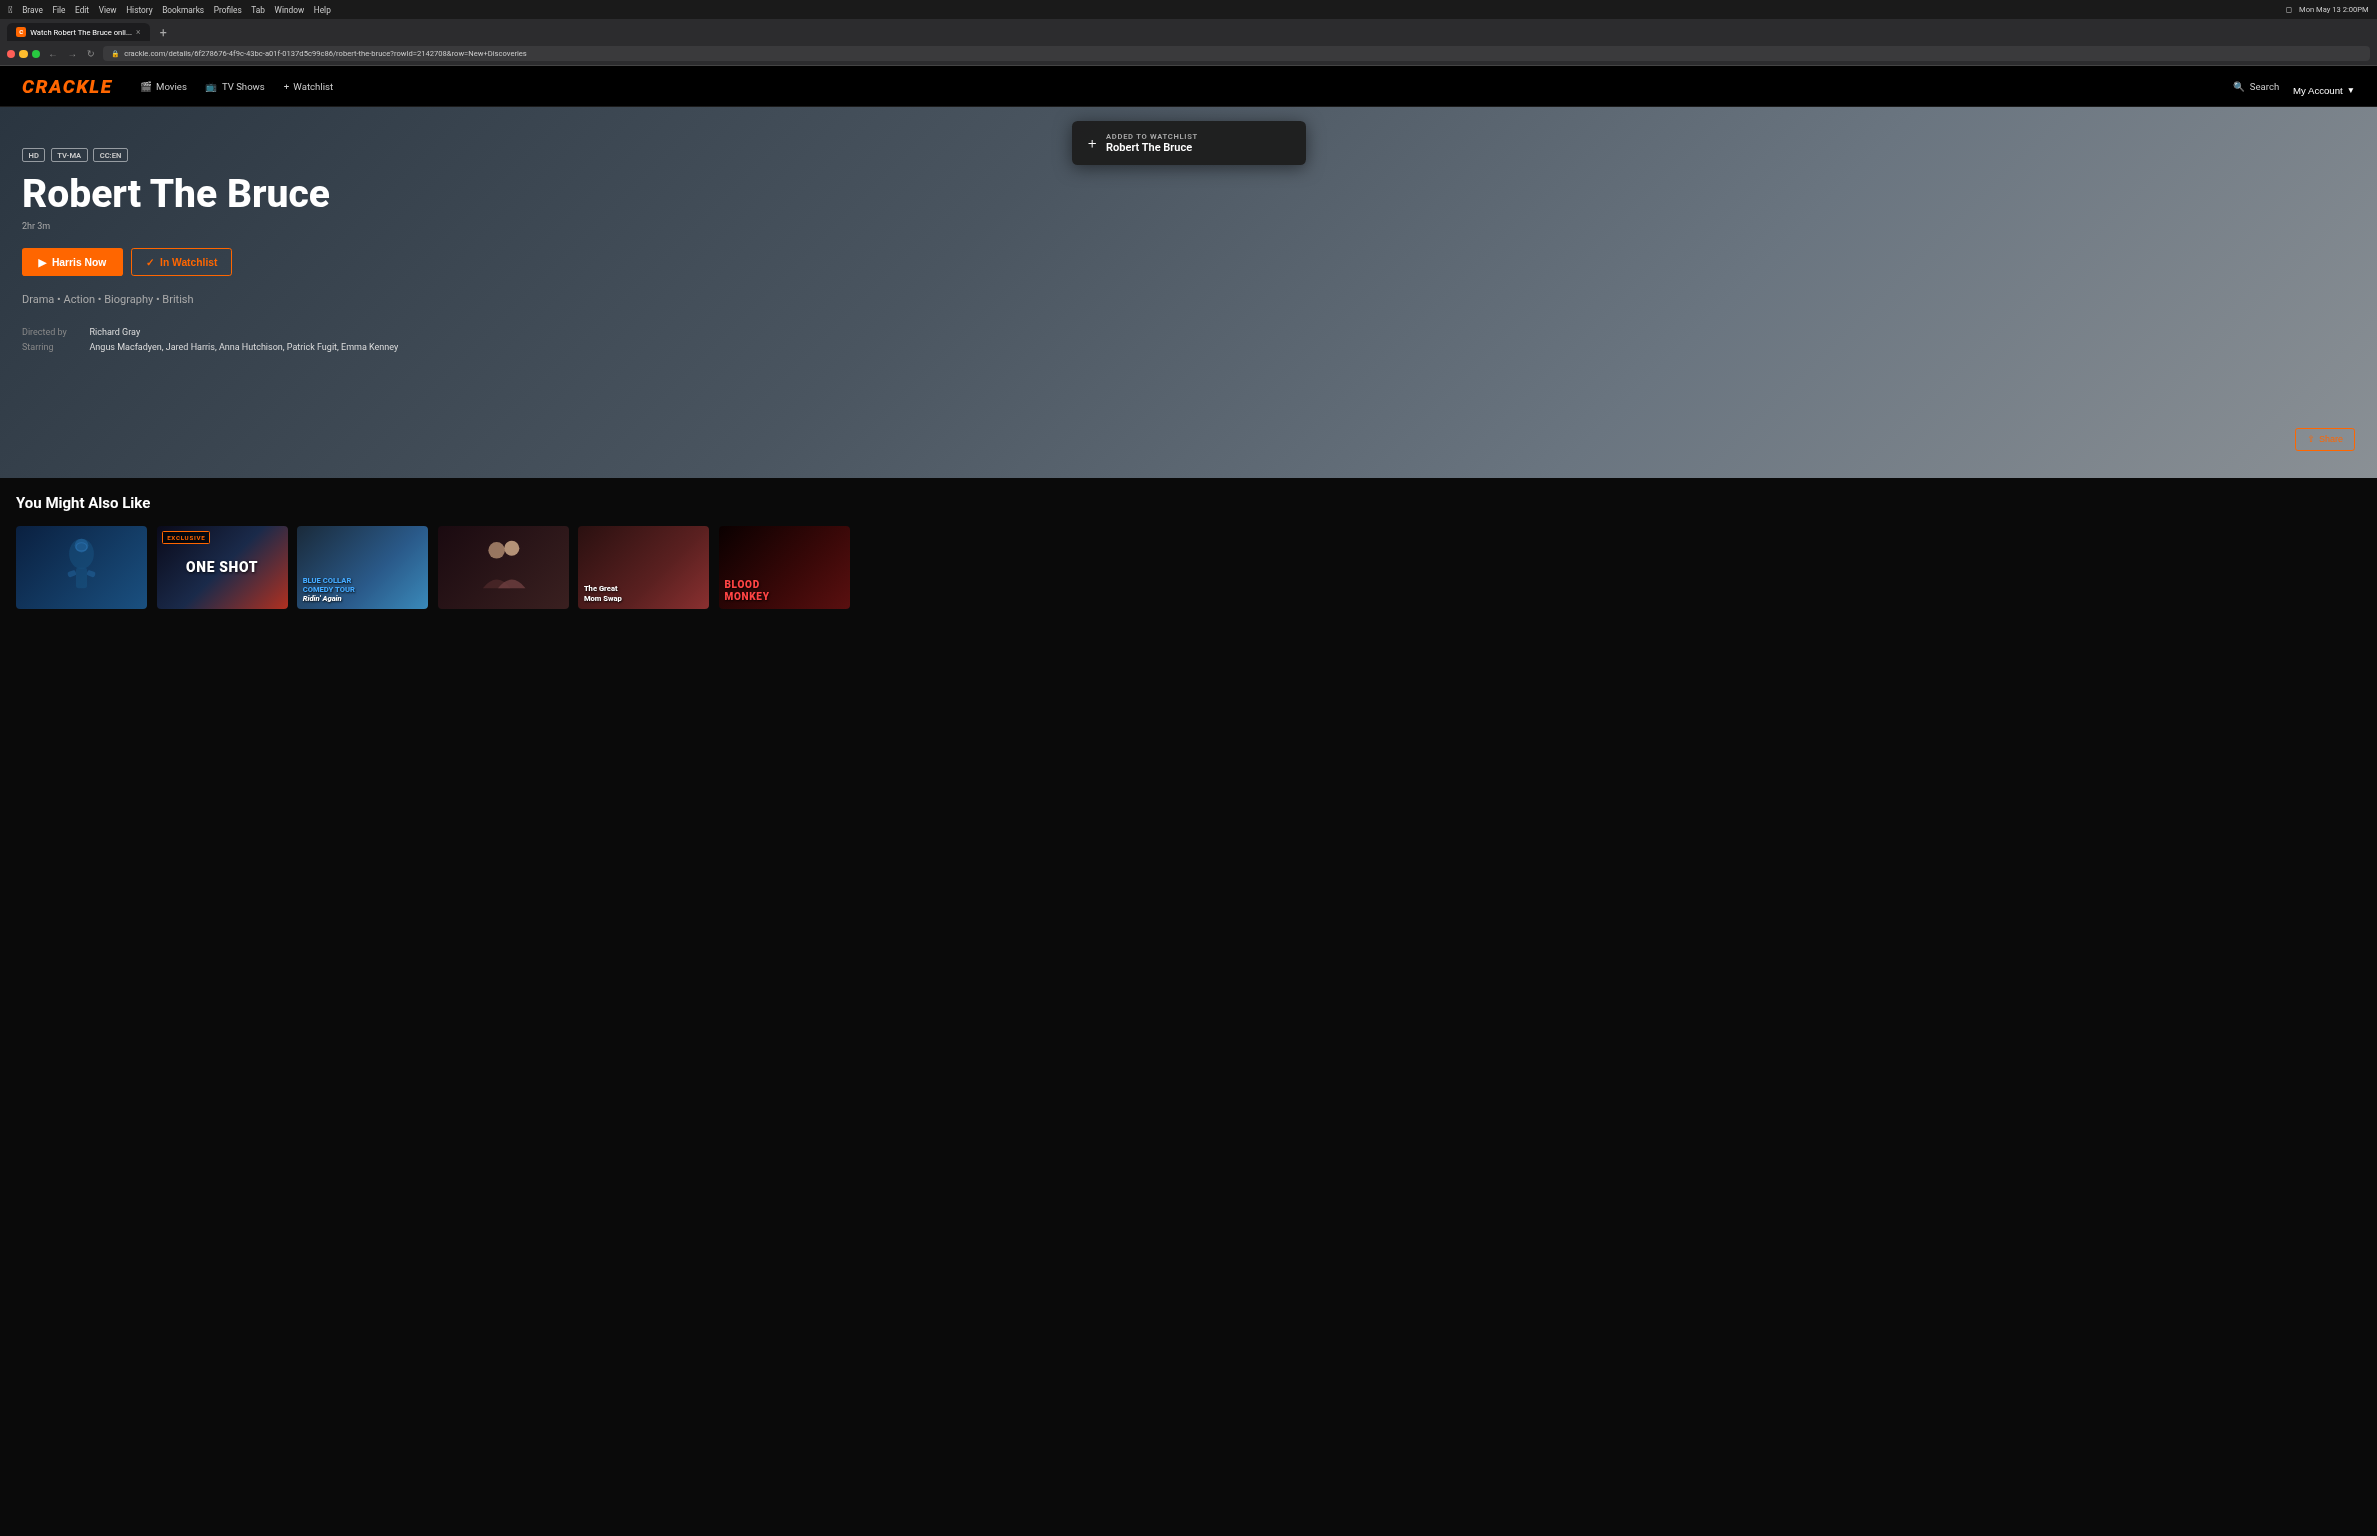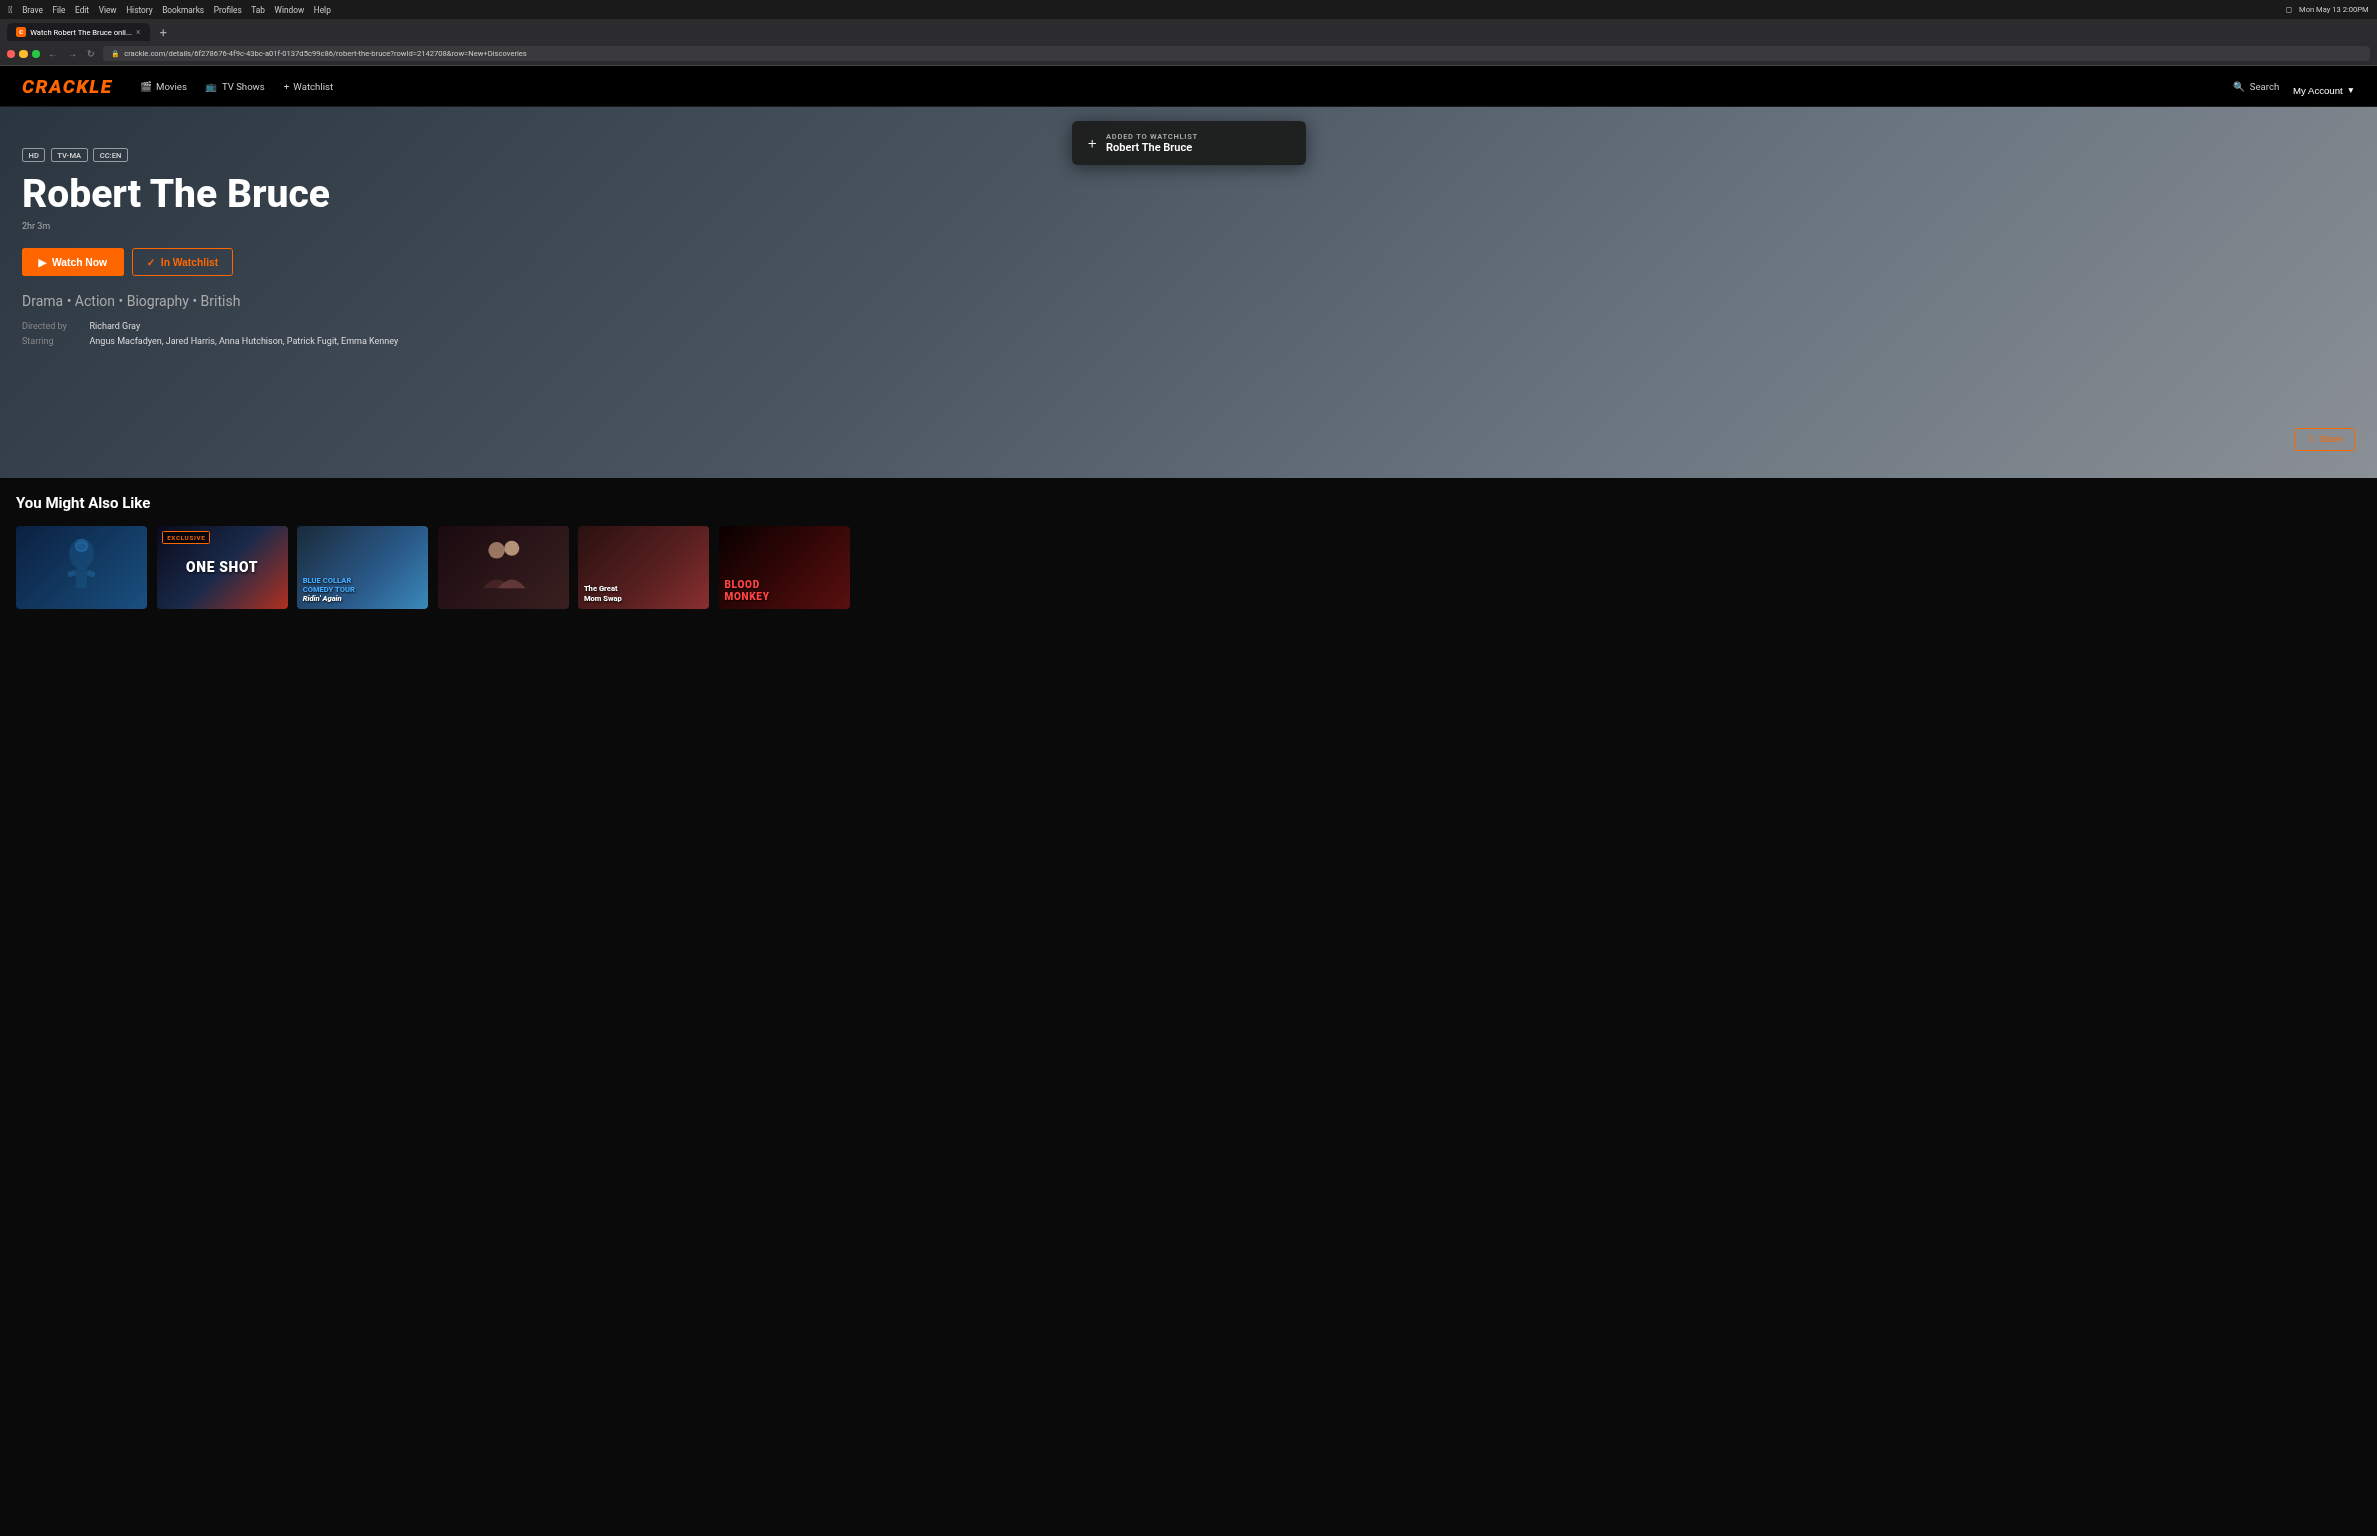"Watch Now" span { text: Watch -> Harris }
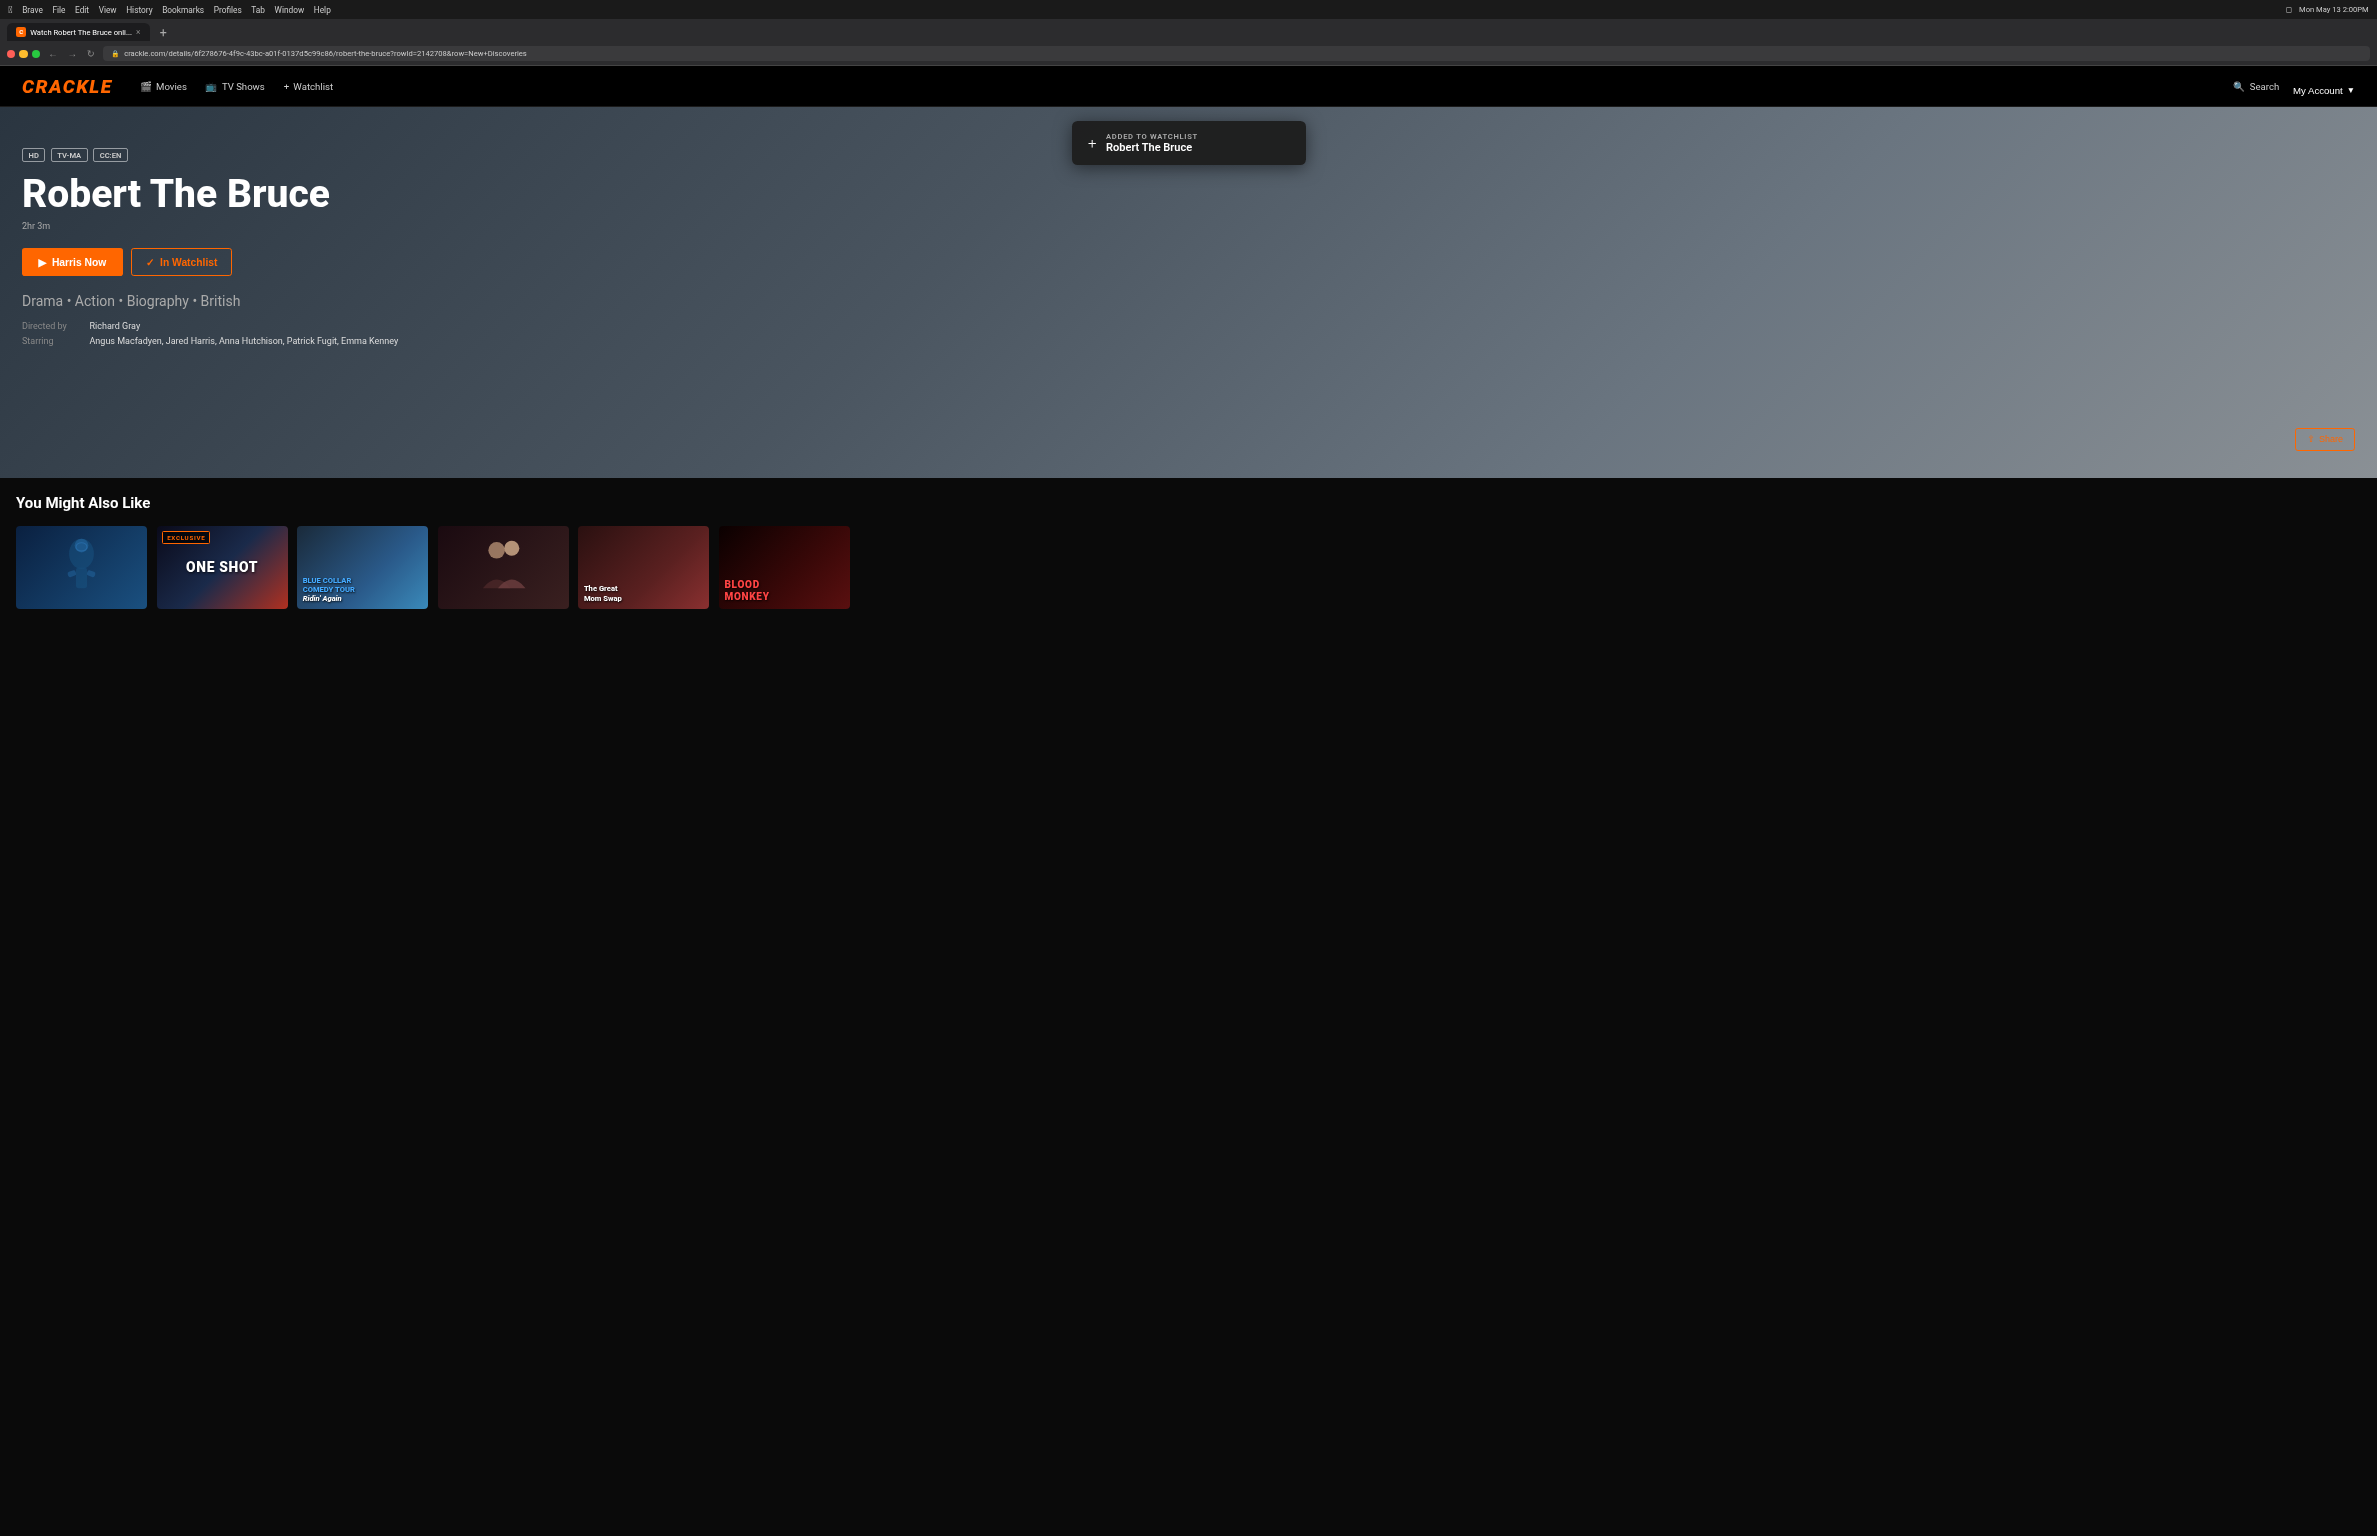"Drama • Action • Biography" .genres { font-size: 14px -> 11px; margin-bottom: 12px -> 21px }
